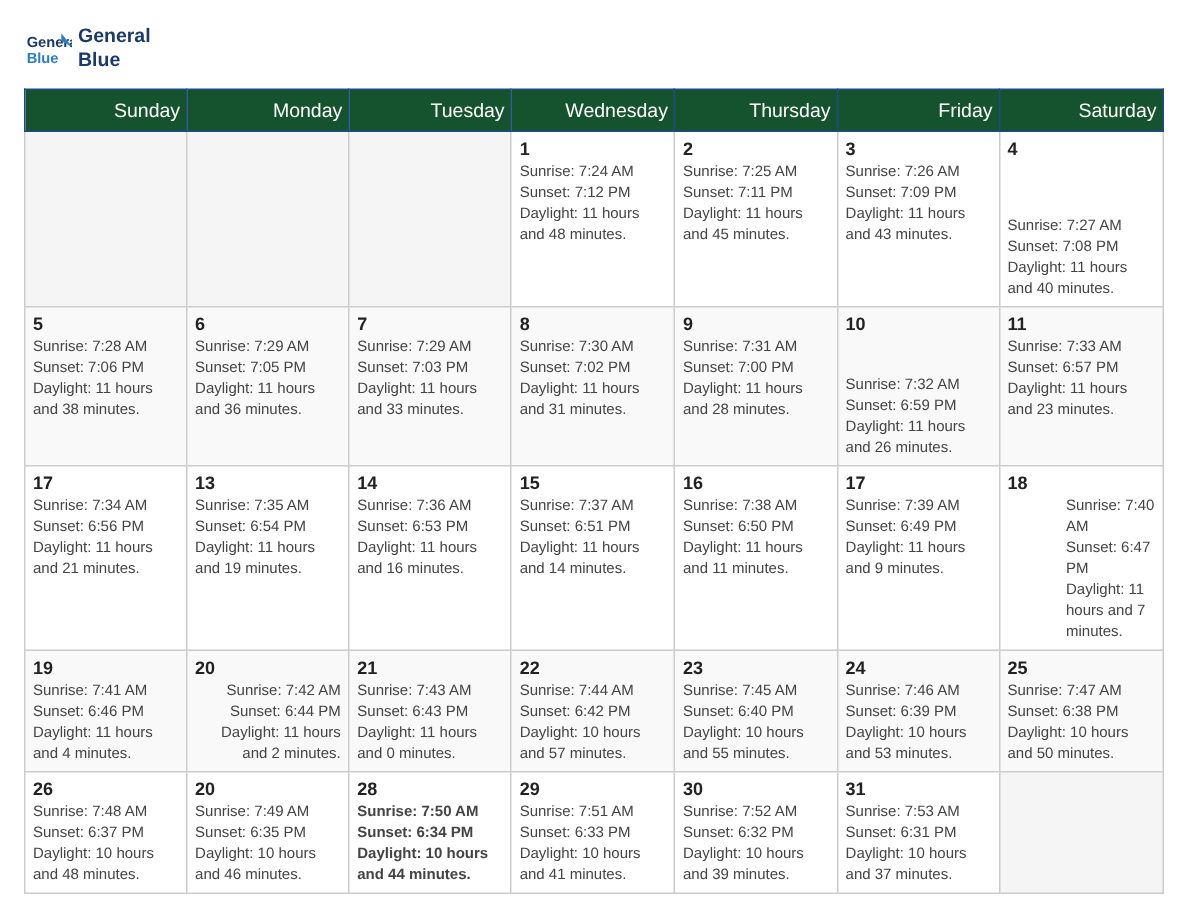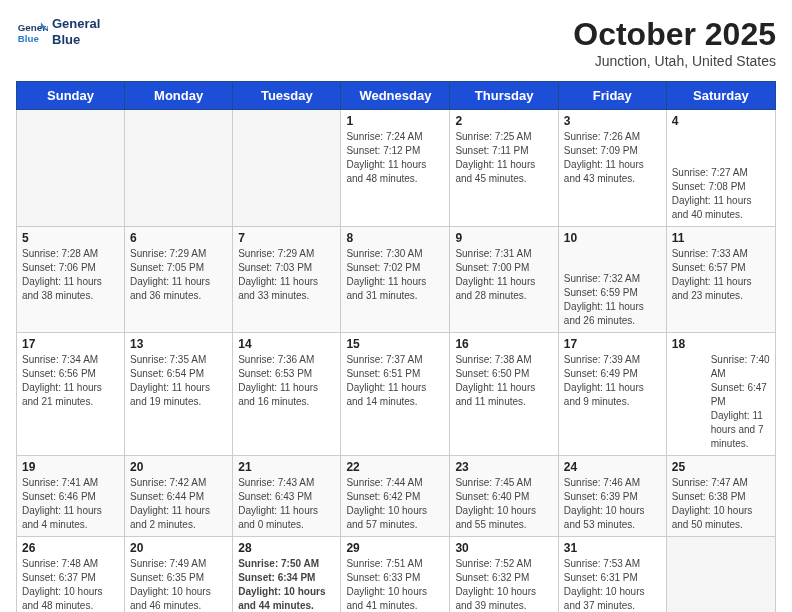"October 2025" div.title-block { html: <div> <div>October 2025</div> <div>Junction, Utah, United States</div> </div> -> none }
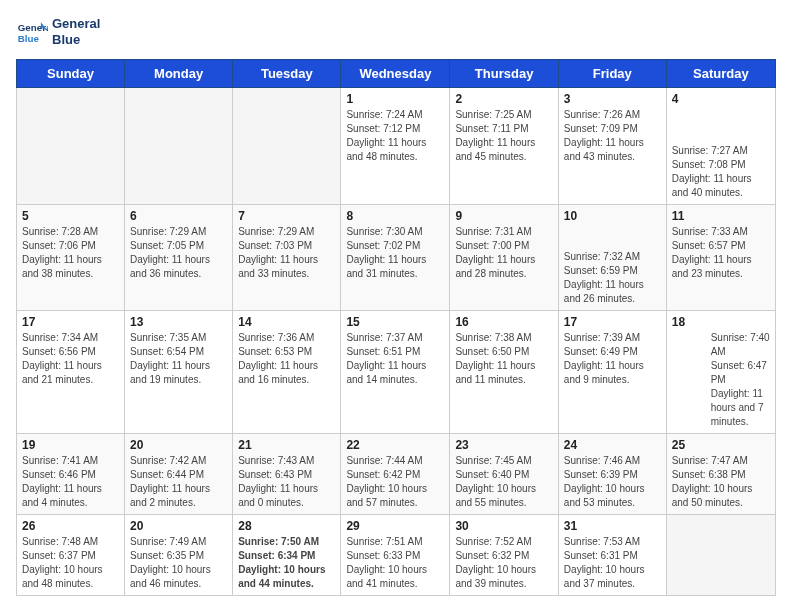"Sunday" .calendar th { background: #1d4ed8 -> #14532d; font-weight: bold -> normal; text-align: center -> right }
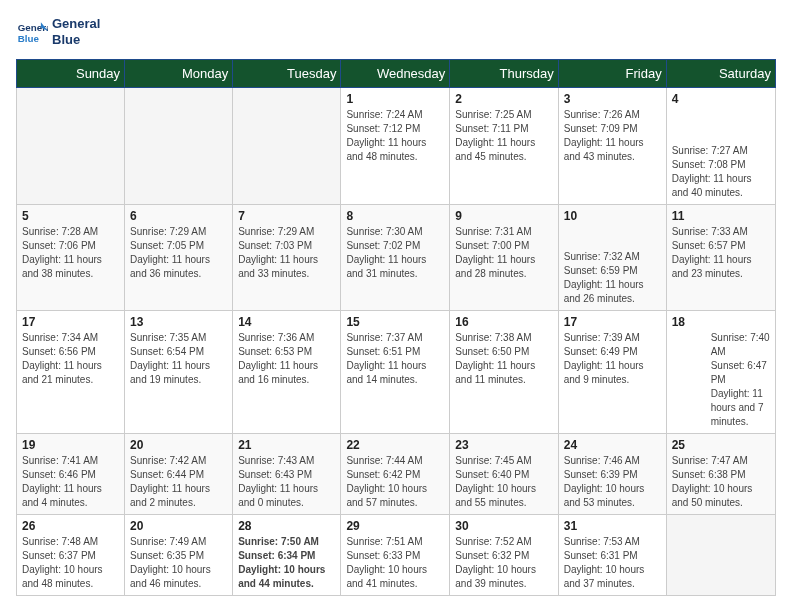"Sunrise: 7:42 AM" div.day-info { text-align: none -> right }
